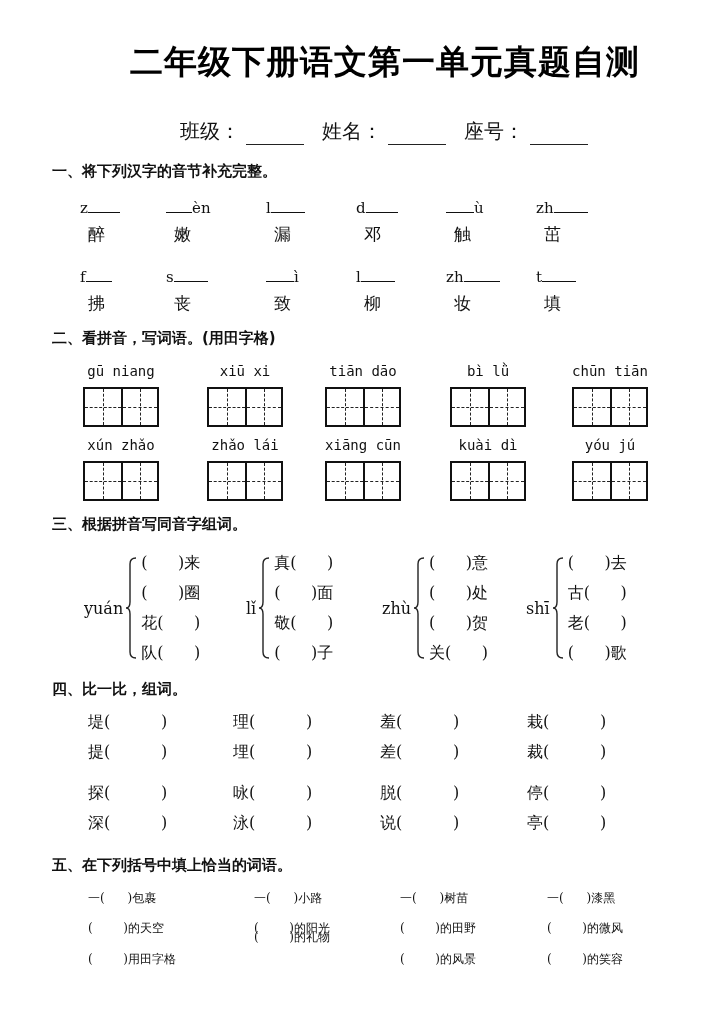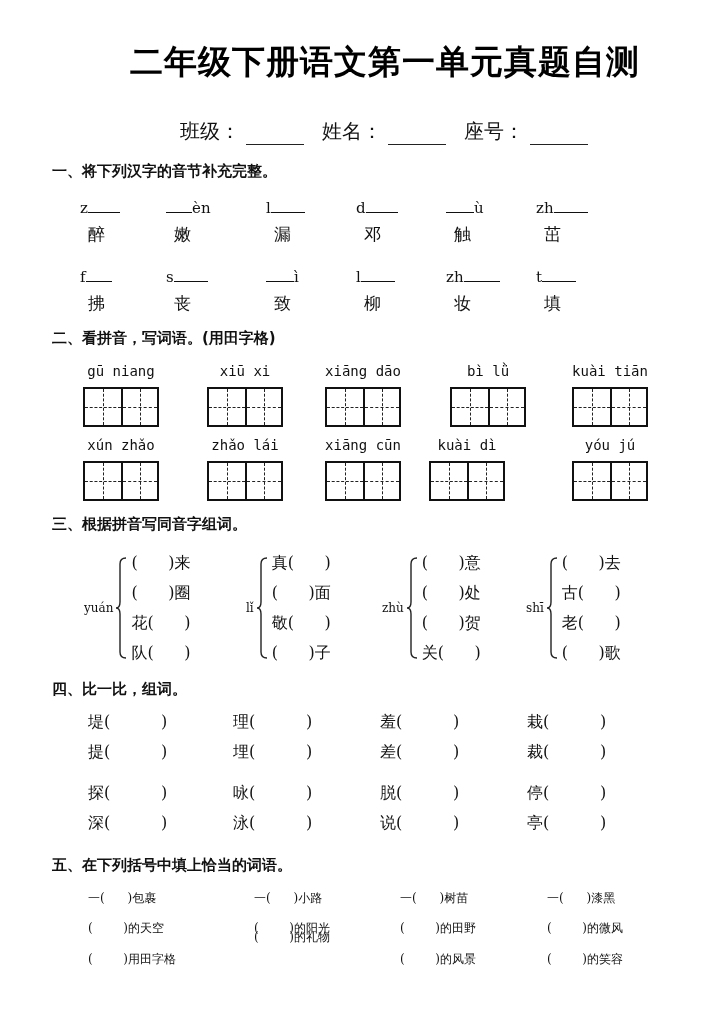"xiāng dāo" div.s2-py { text: xiāng -> tiān }
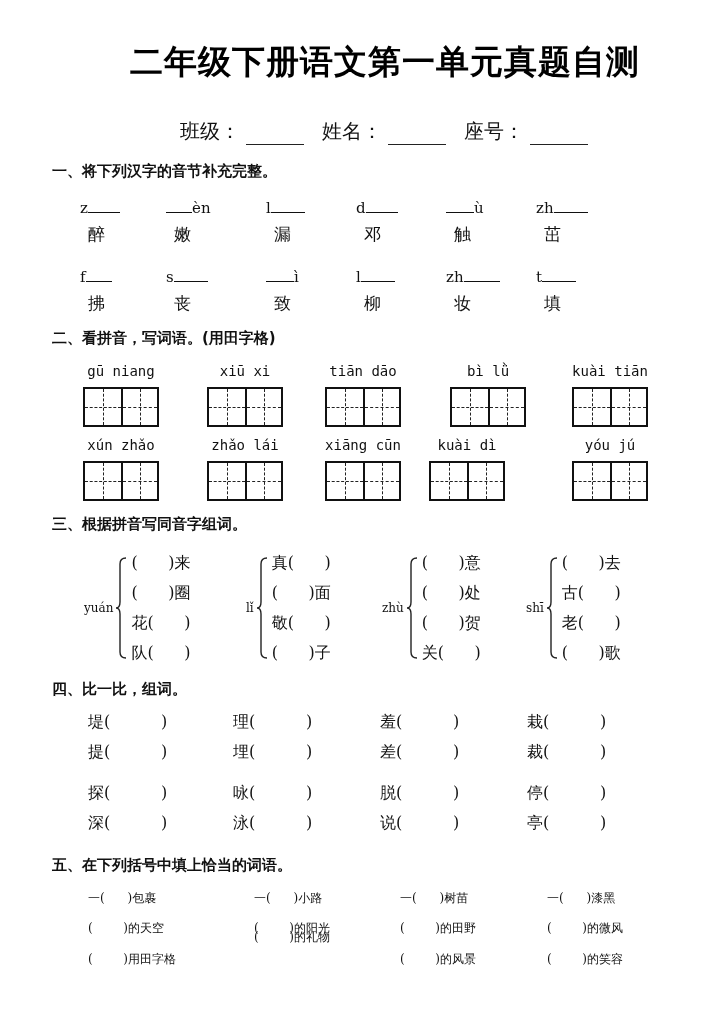"kuài tiān" div.s2-py { text: kuài -> chūn }
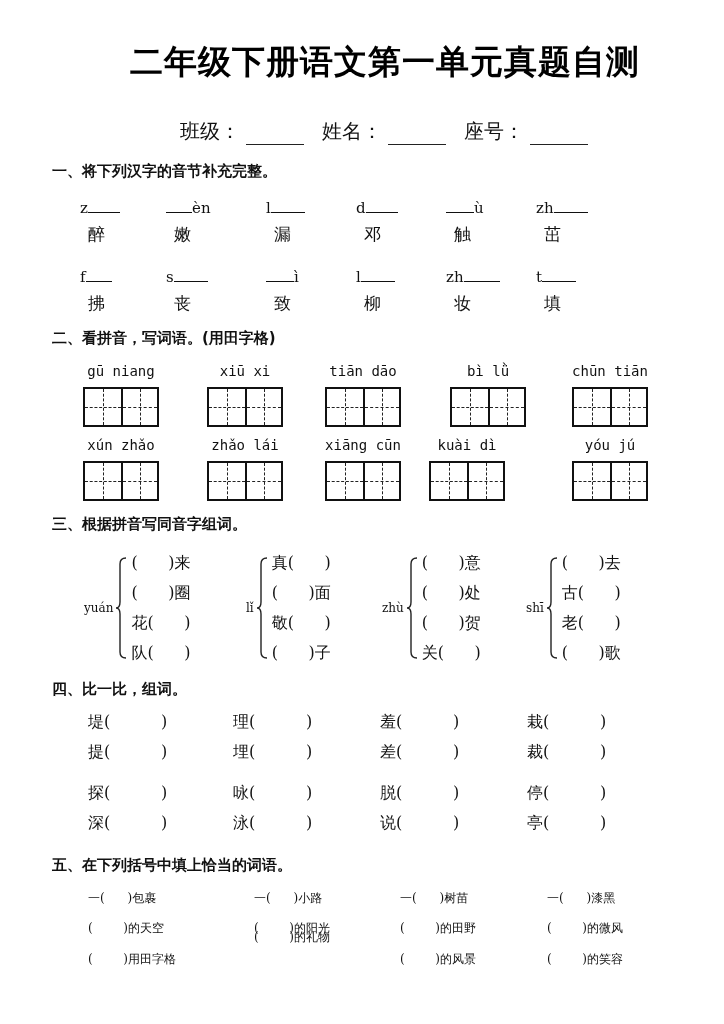"kuài dì" div.abs { left: 412px -> 433px }
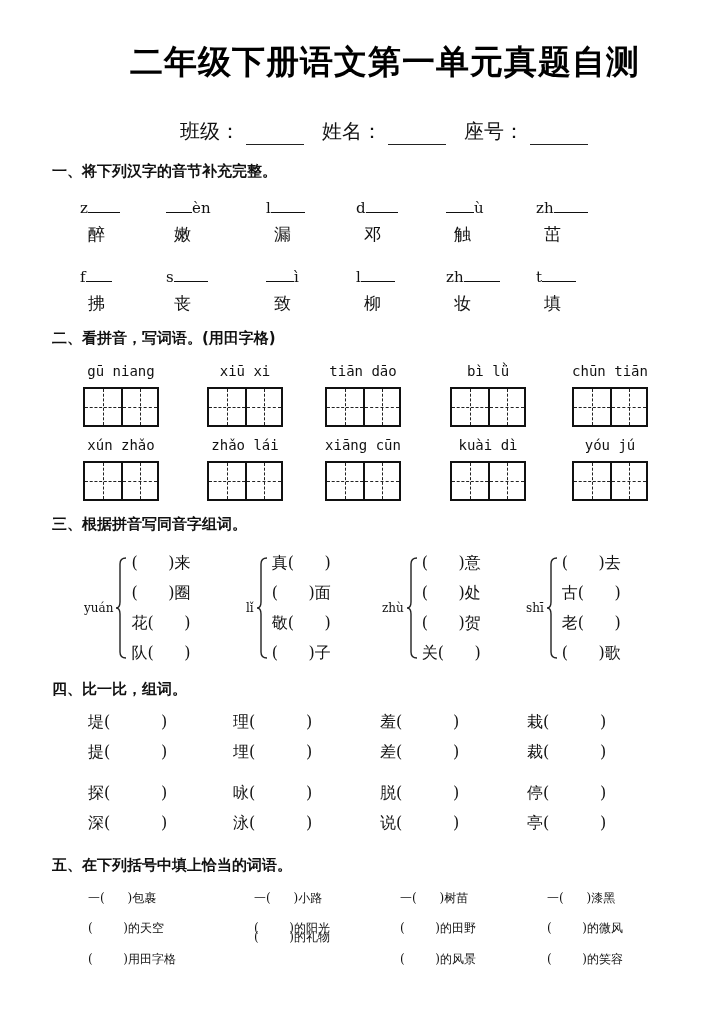"yuán" .s3-py { font-size: 12px -> 16px }
